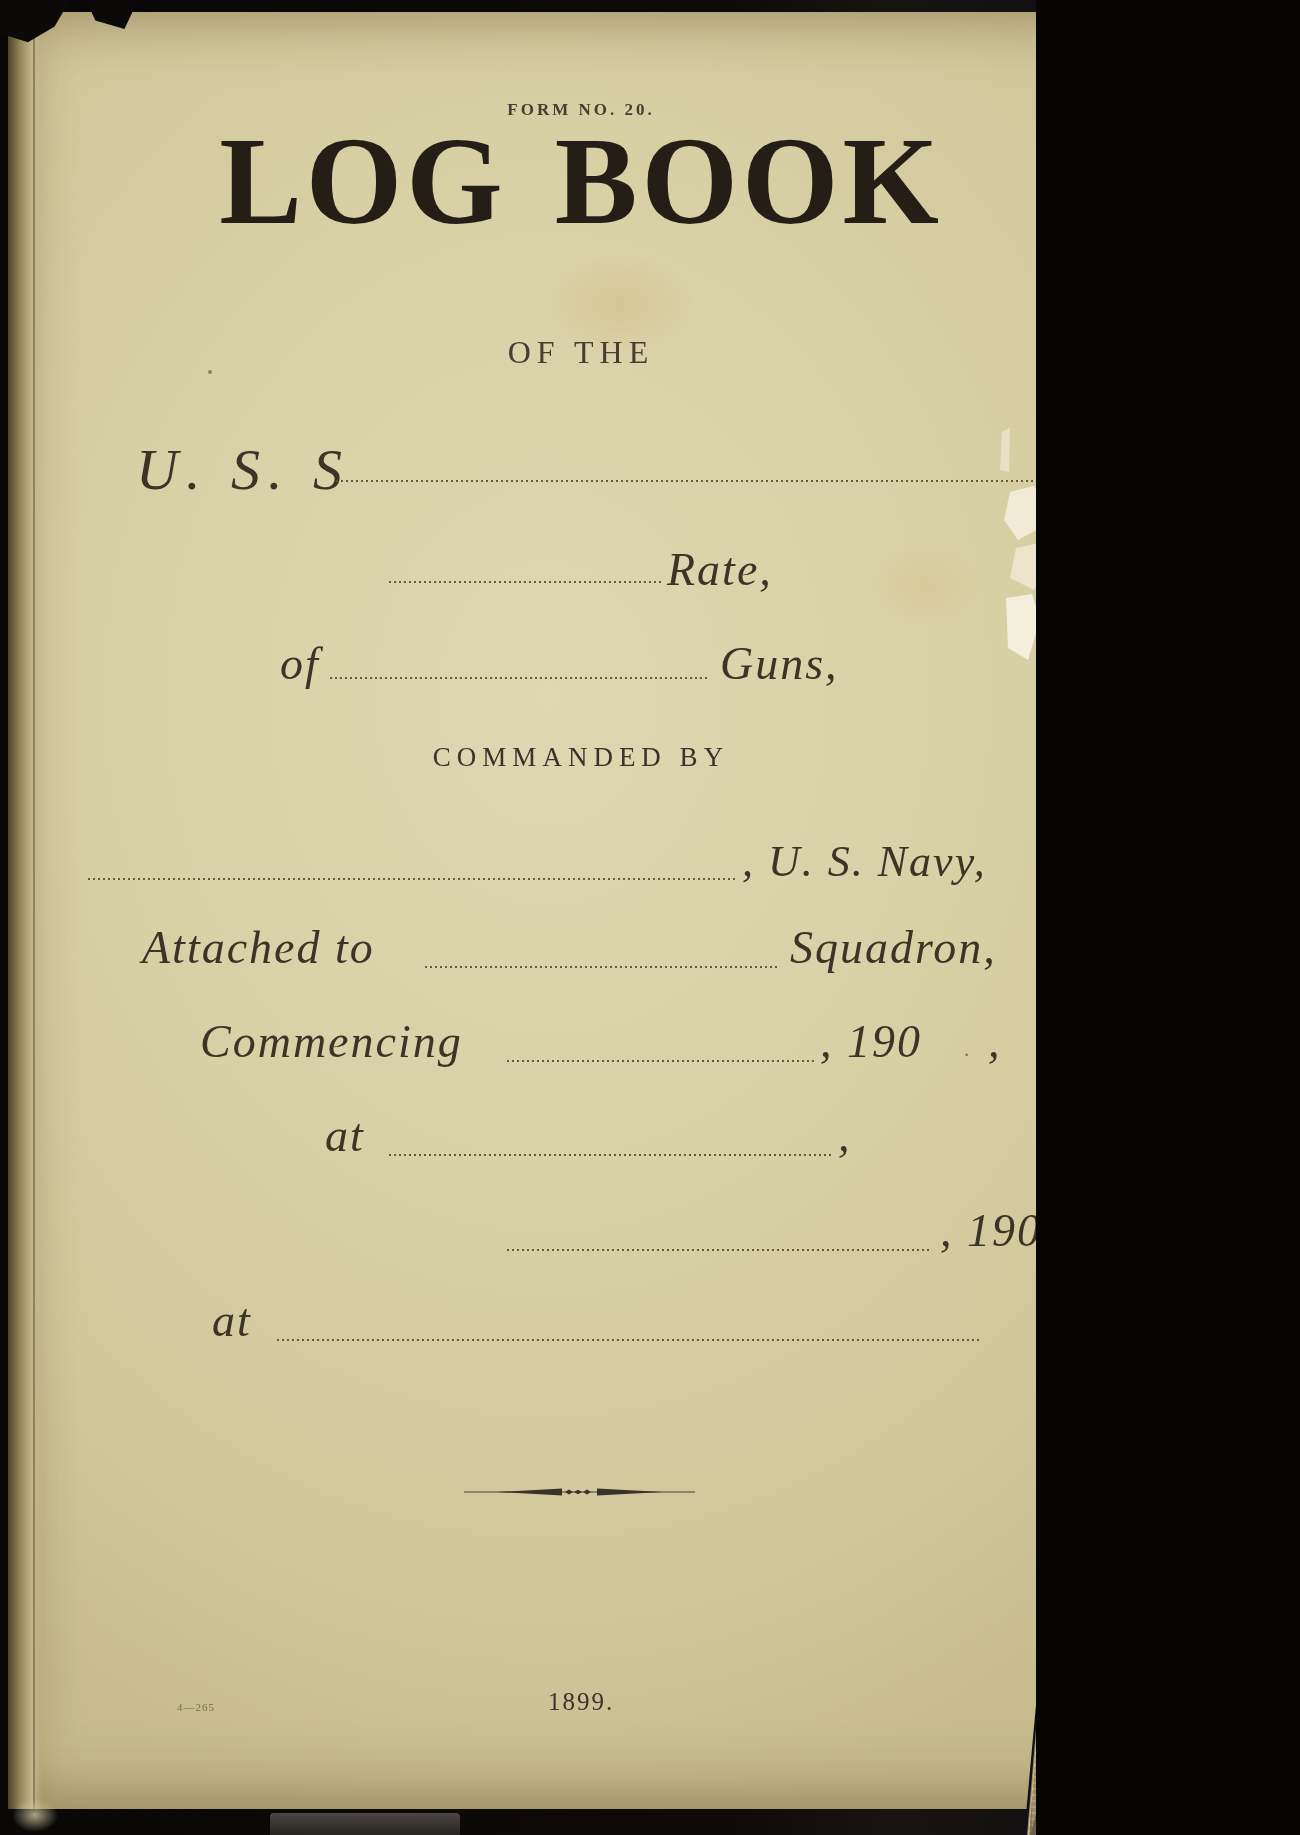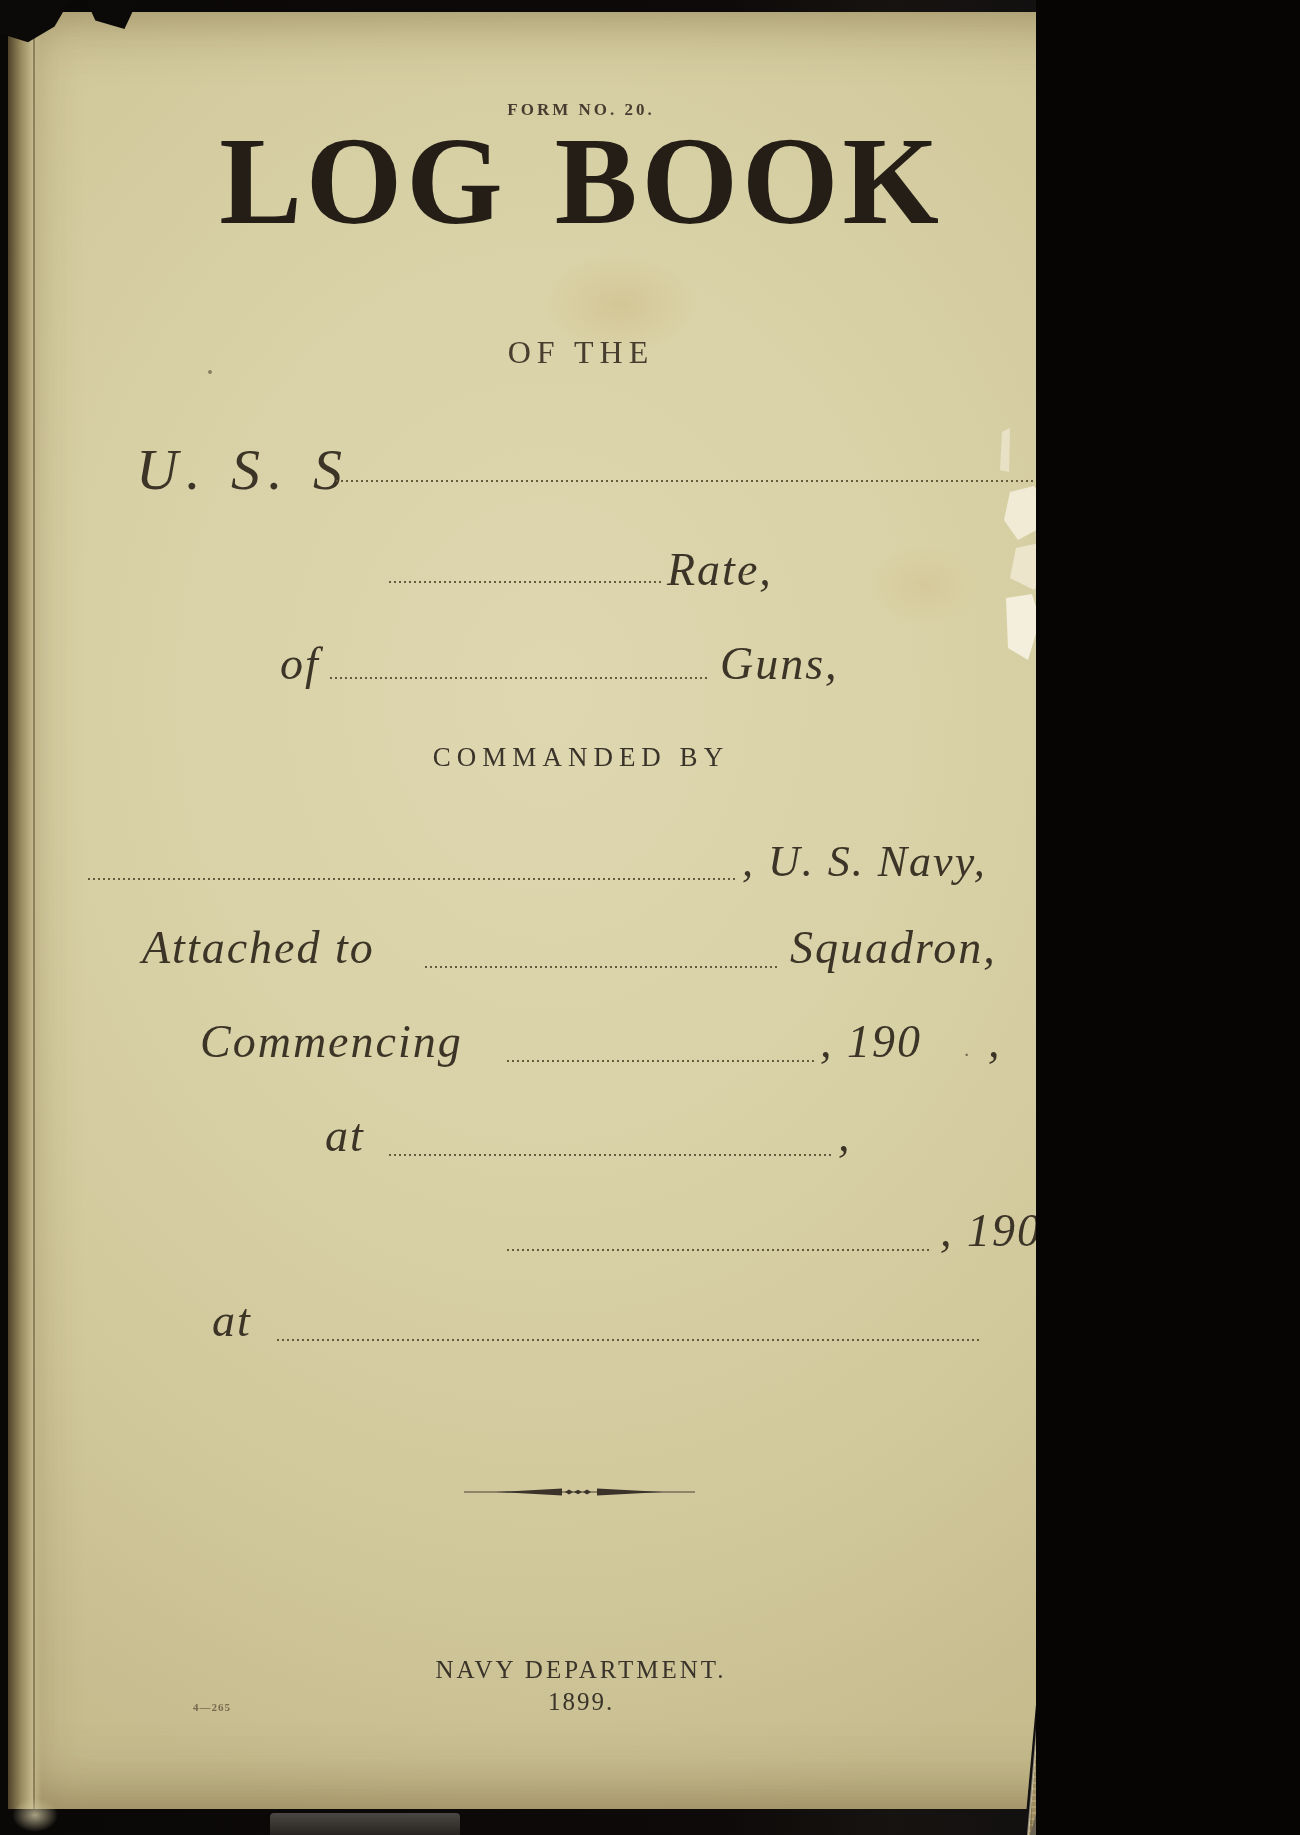"NAVY DEPARTMENT." div.txt { html: <div>NAVY DEPARTMENT.</div> -> none }
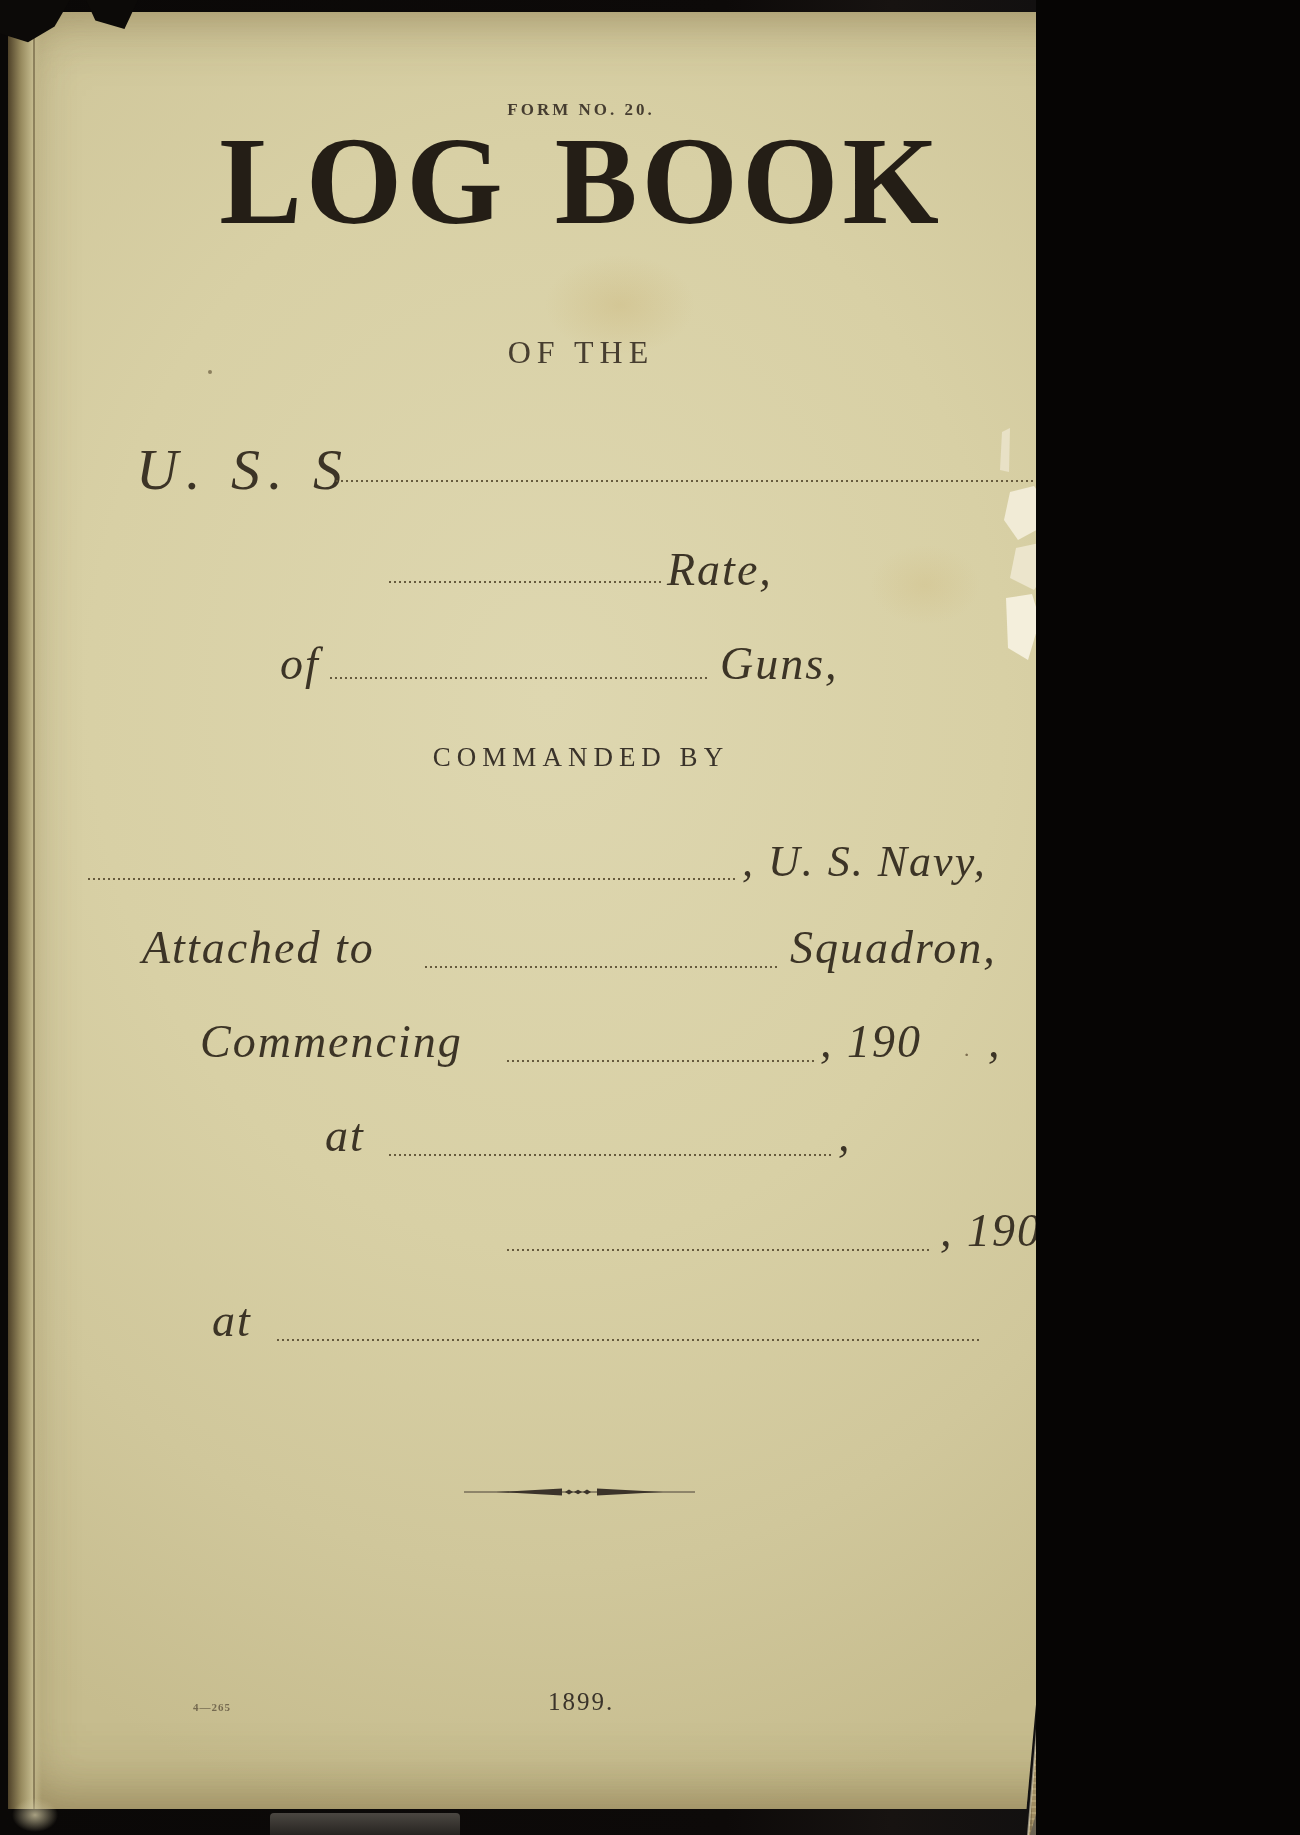"4—265" .print-code { font-weight: bold -> none; left: 193px -> 177px }
